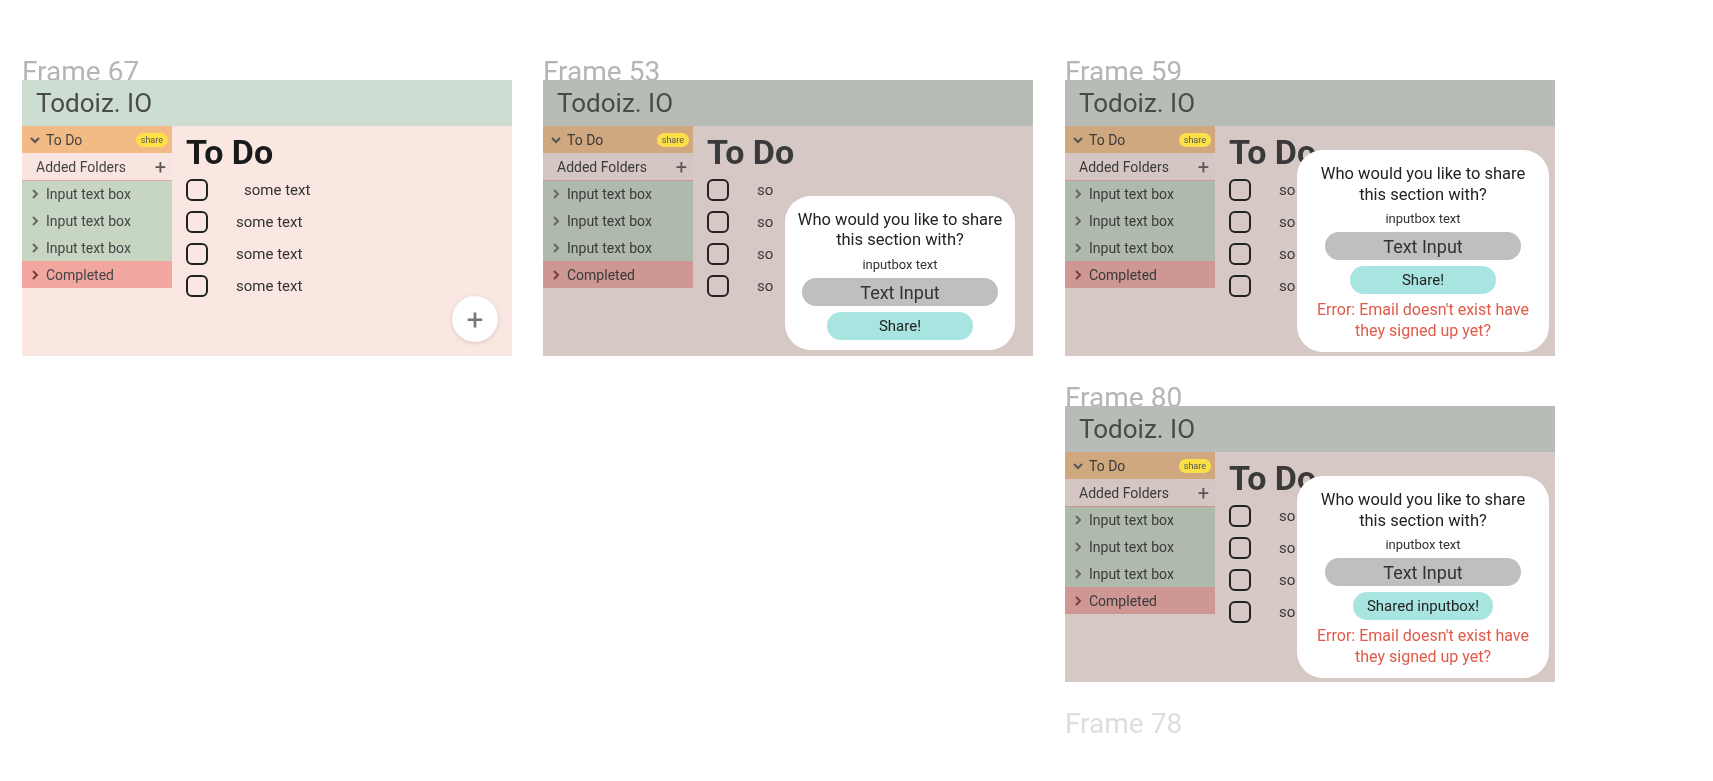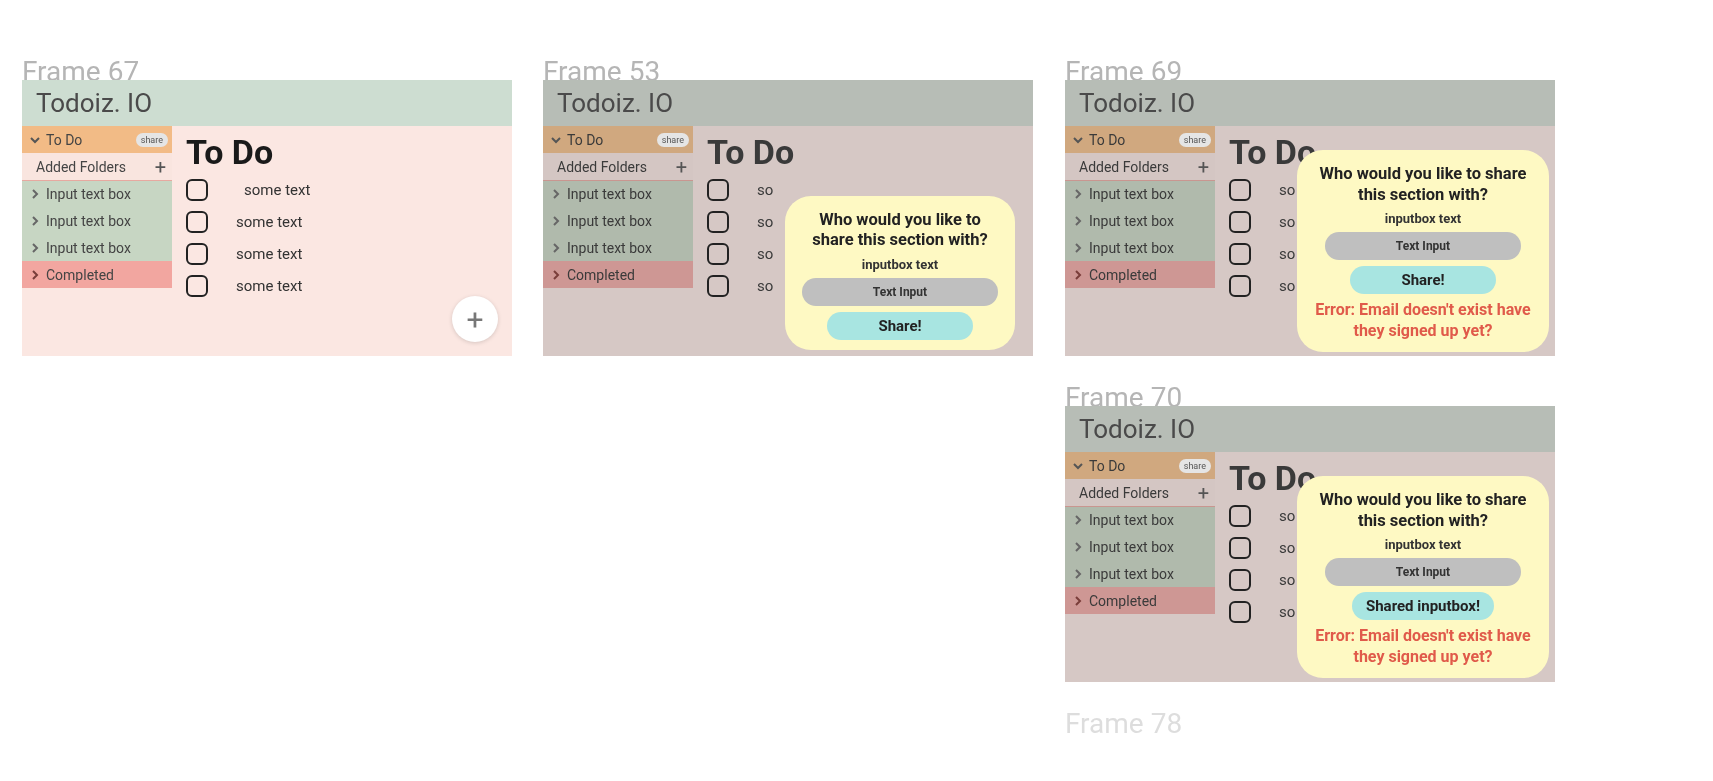"Frame 69" div.frame-label { text: 69 -> 59 }
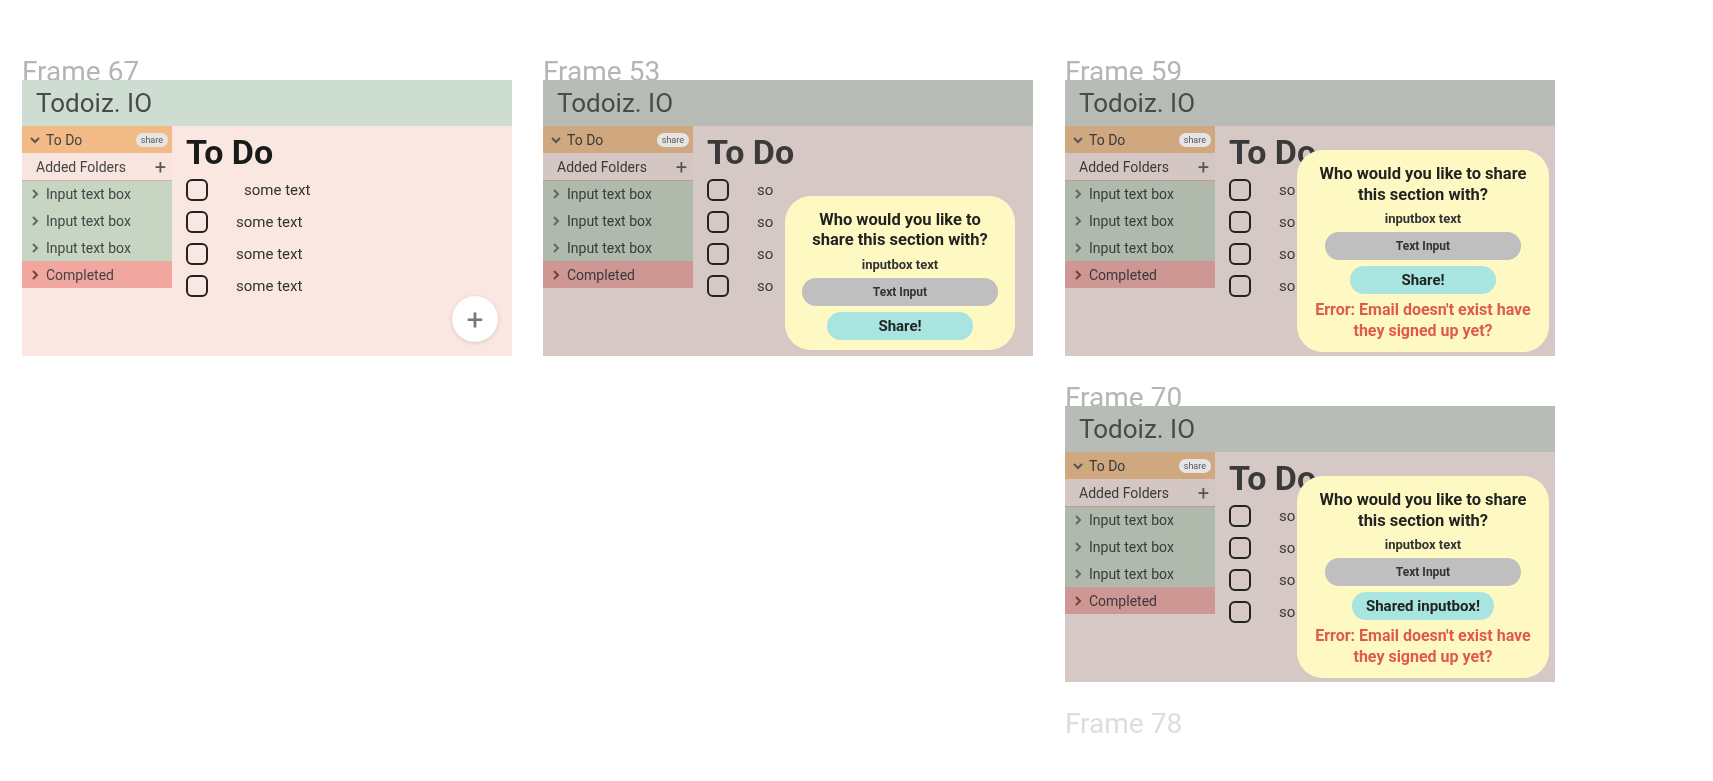"share" .share-chip { background: #e5e5e5 -> #fde047 }
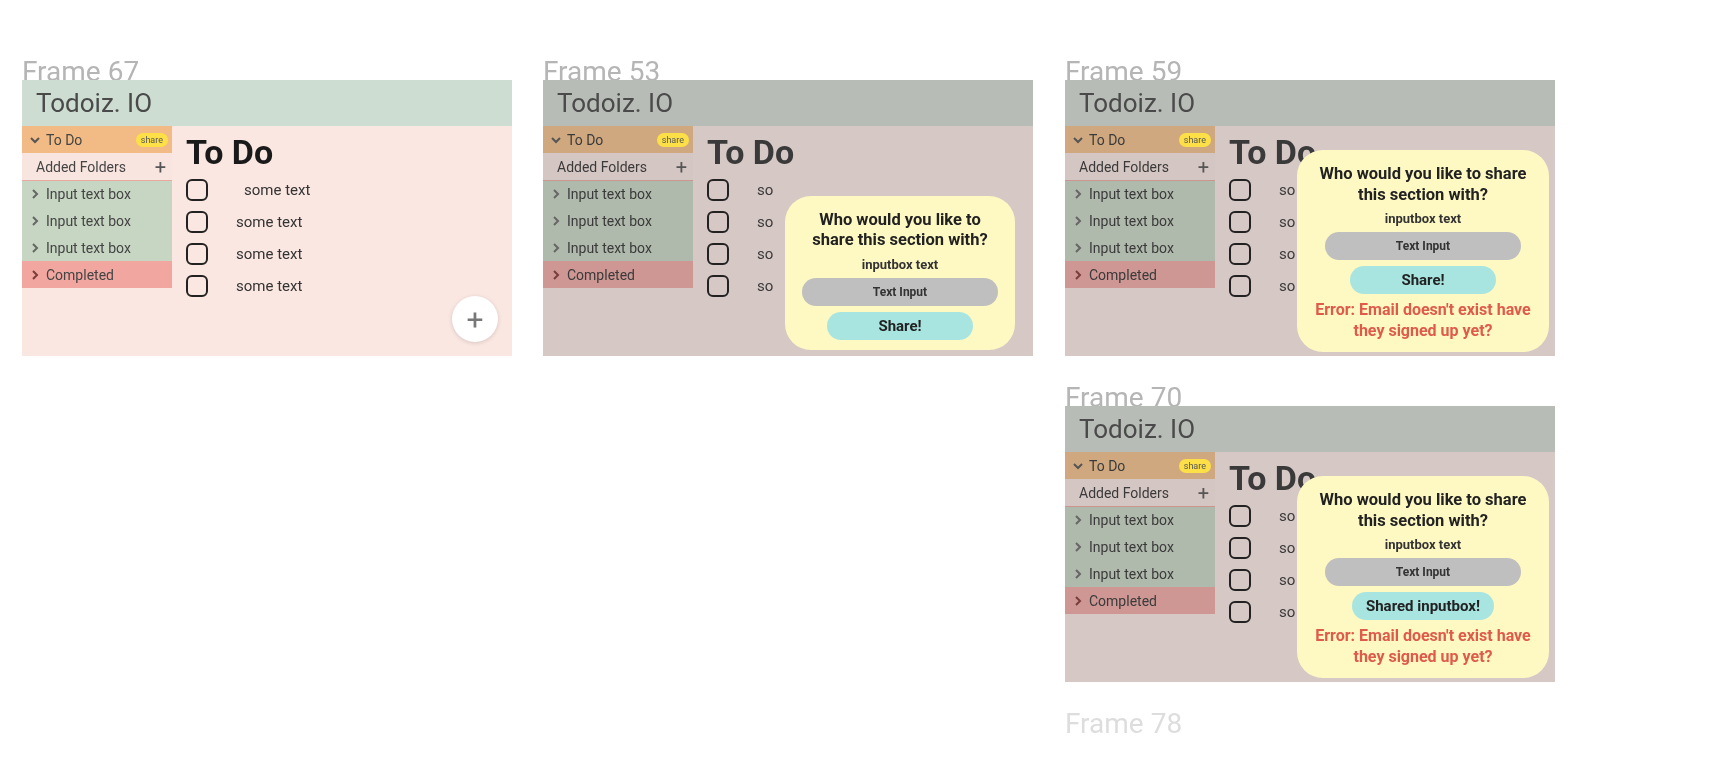"Who would you like to" .modal { background: #fef9c3 -> #ffffff; font-weight: bold -> none }
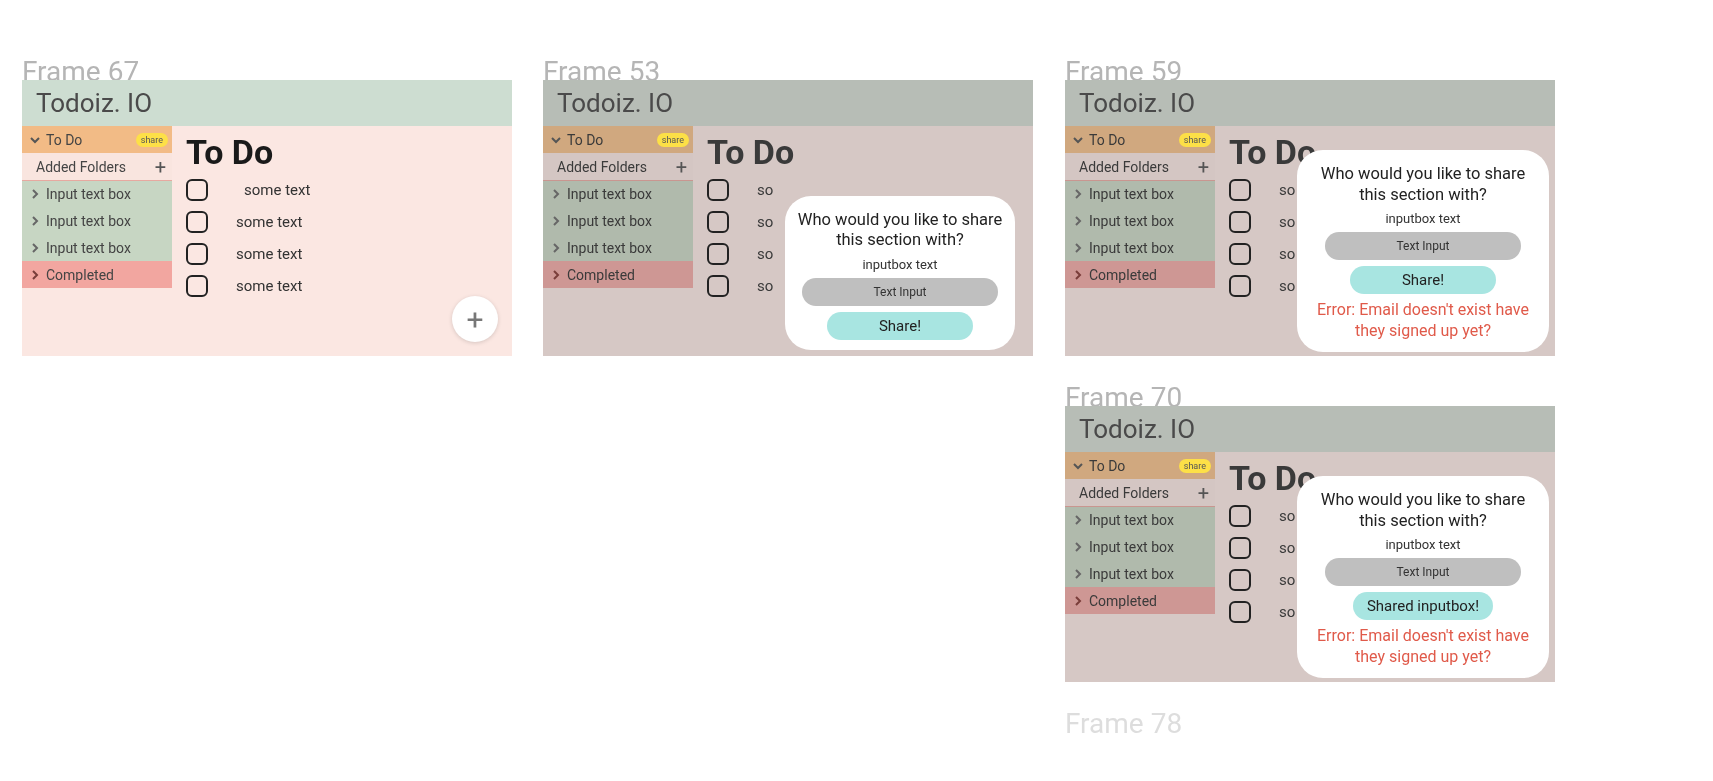"Text Input" .modal .inp { font-size: 12px -> 18px }
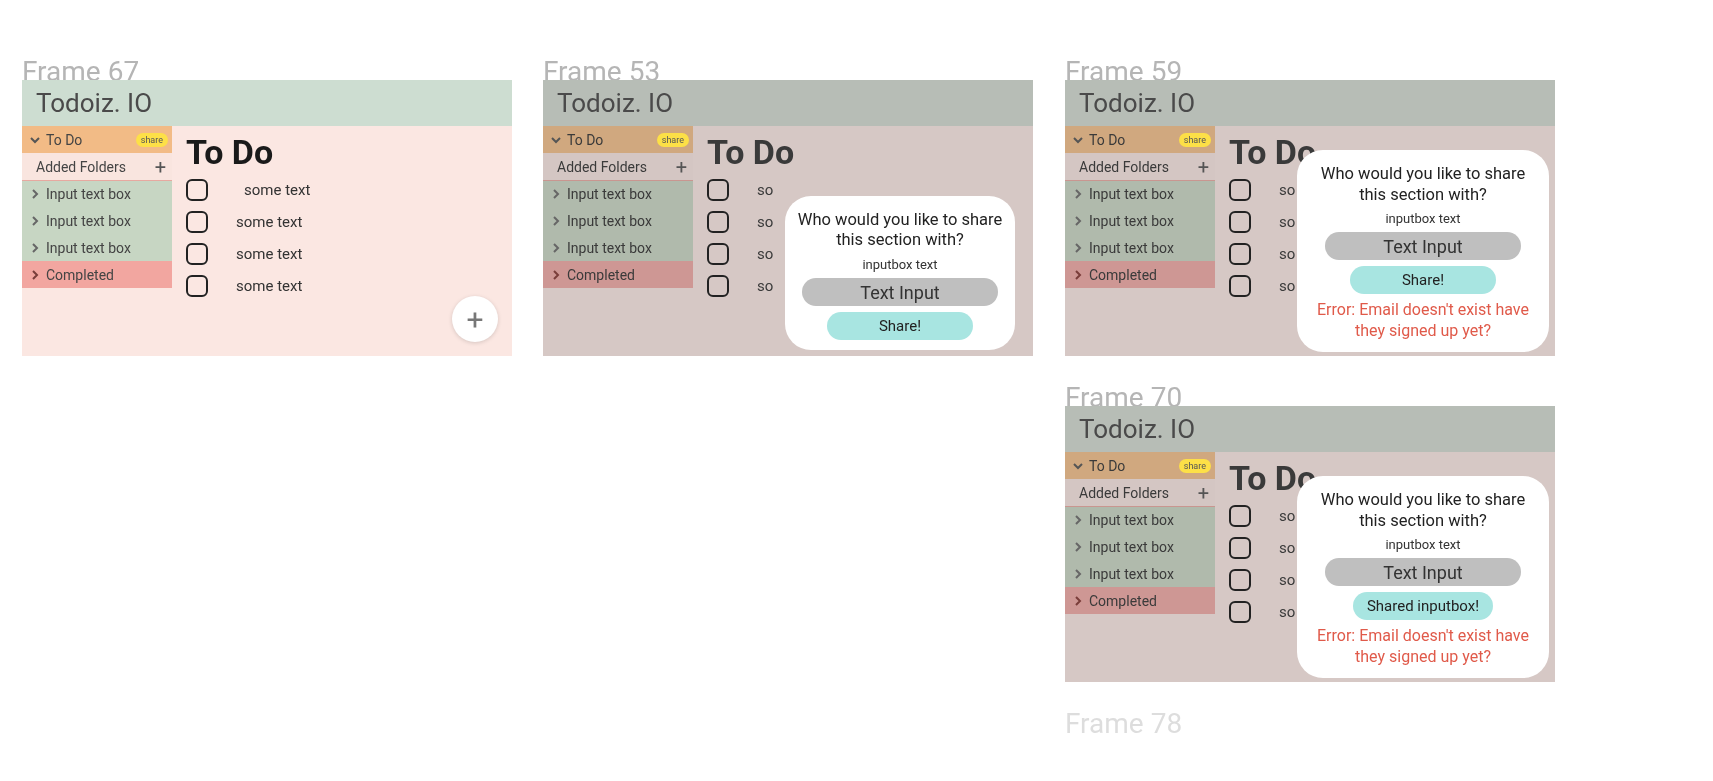"Frame 70" div.frame-label { text: 70 -> 80 }
